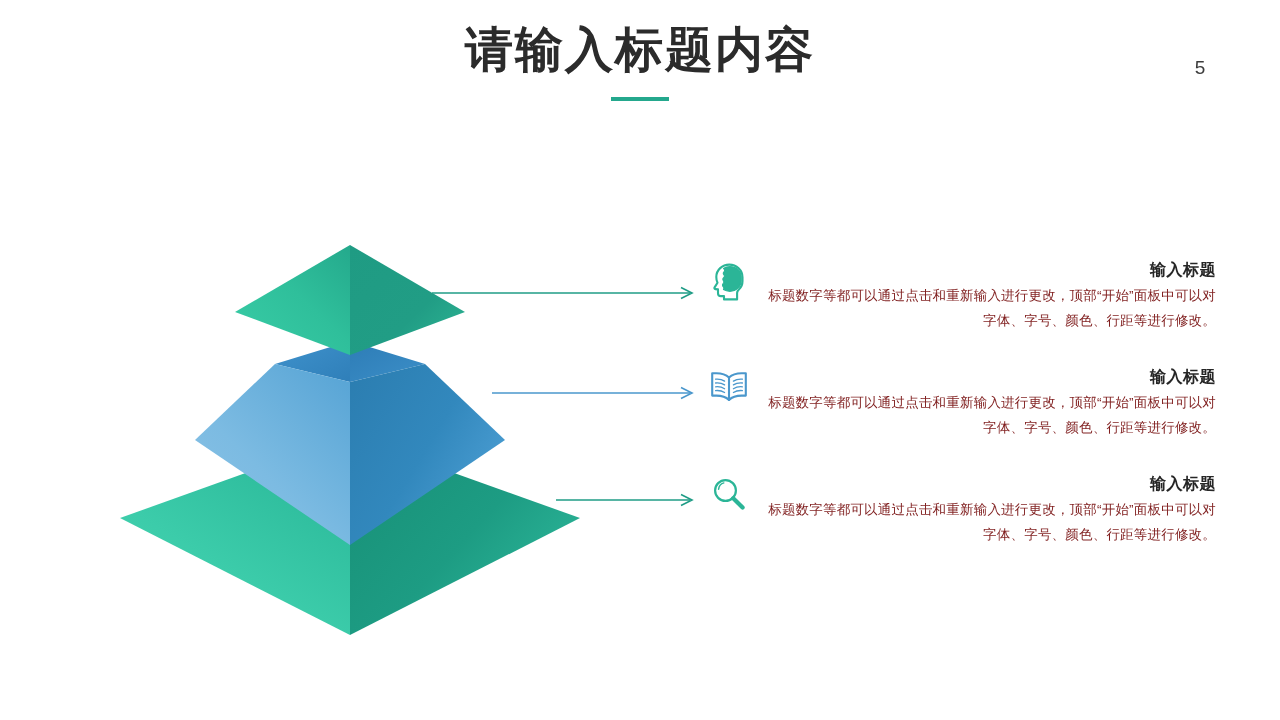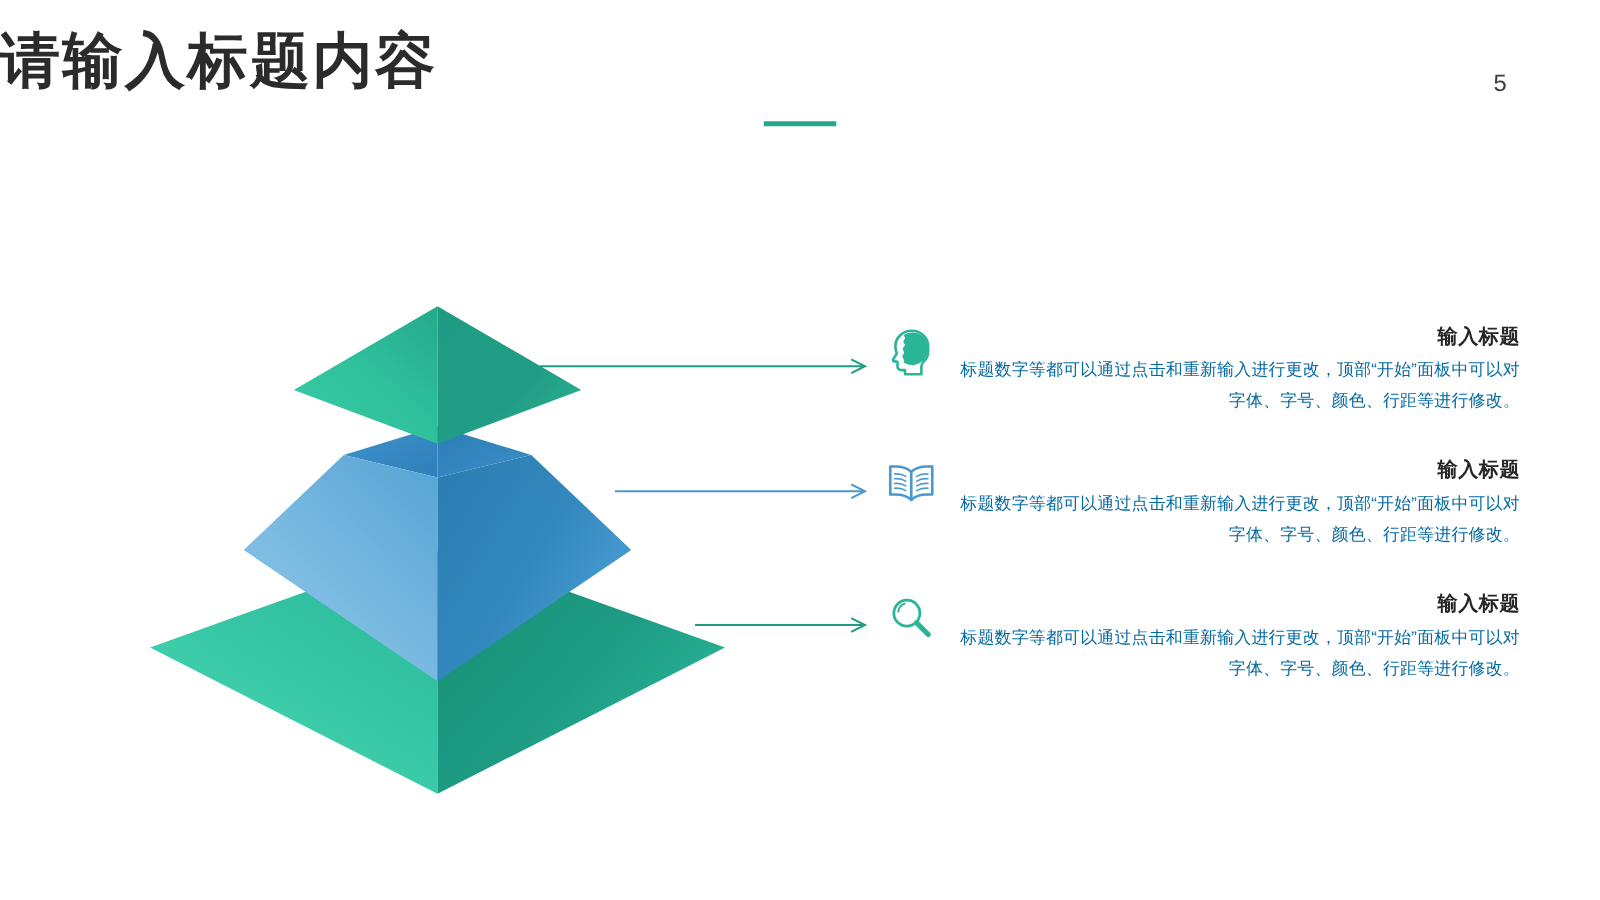"请输入标题内容" .slide-title { text-align: none -> center }
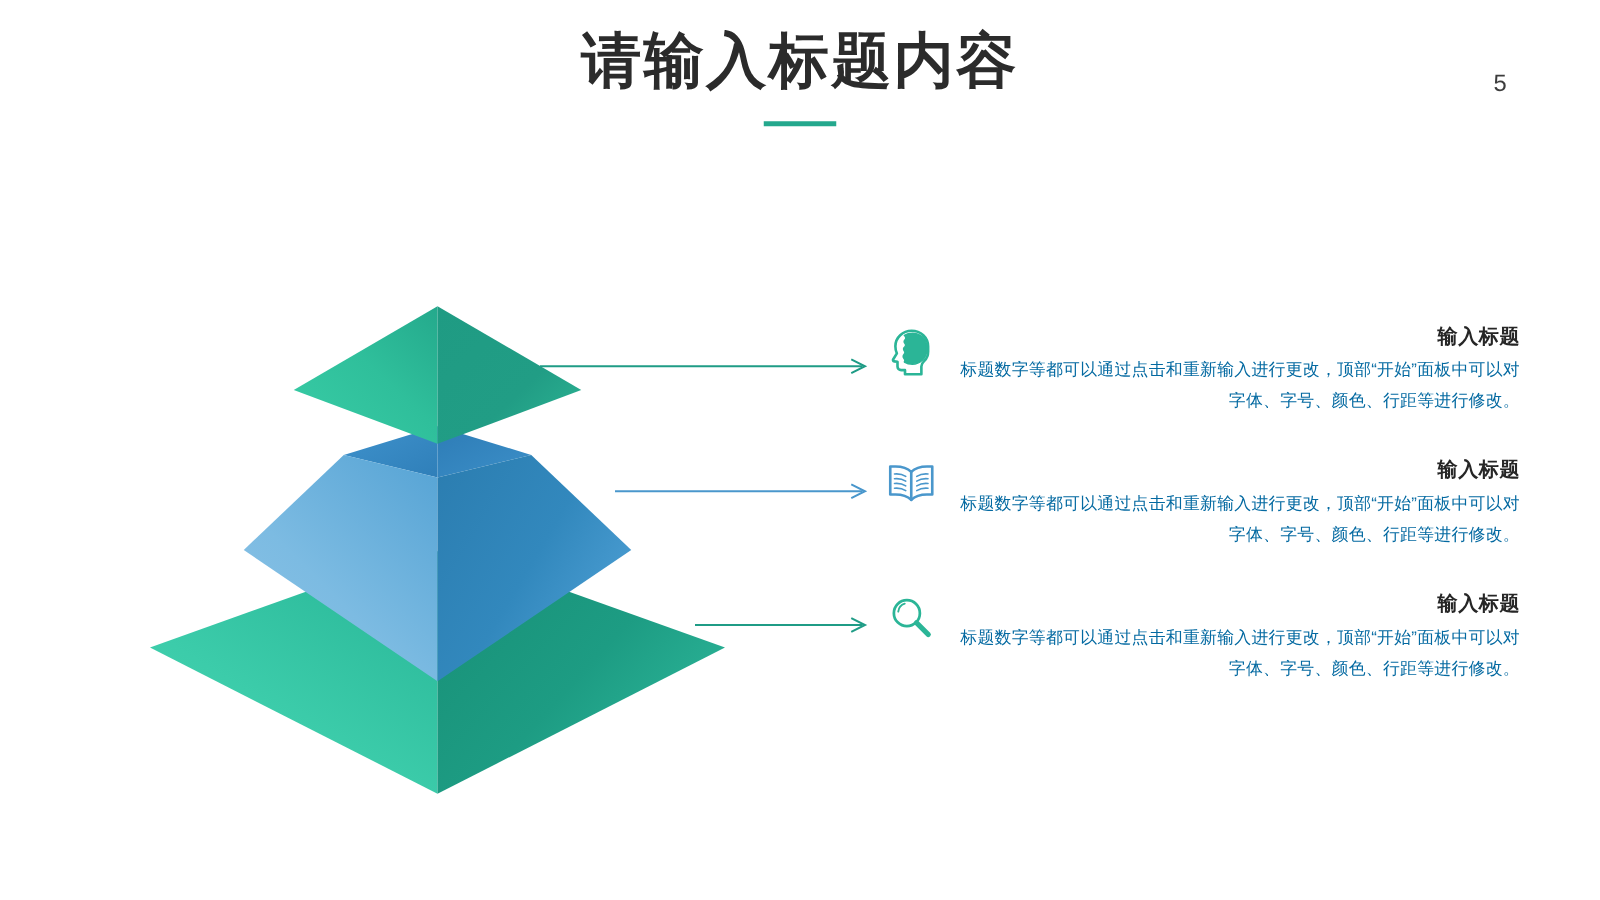"标题数字等都可以通过点击和重新输入进行更改，顶部“开始”面板中可以对字体、字号、" .info-body { color: #0369a1 -> #7f1d1d }
